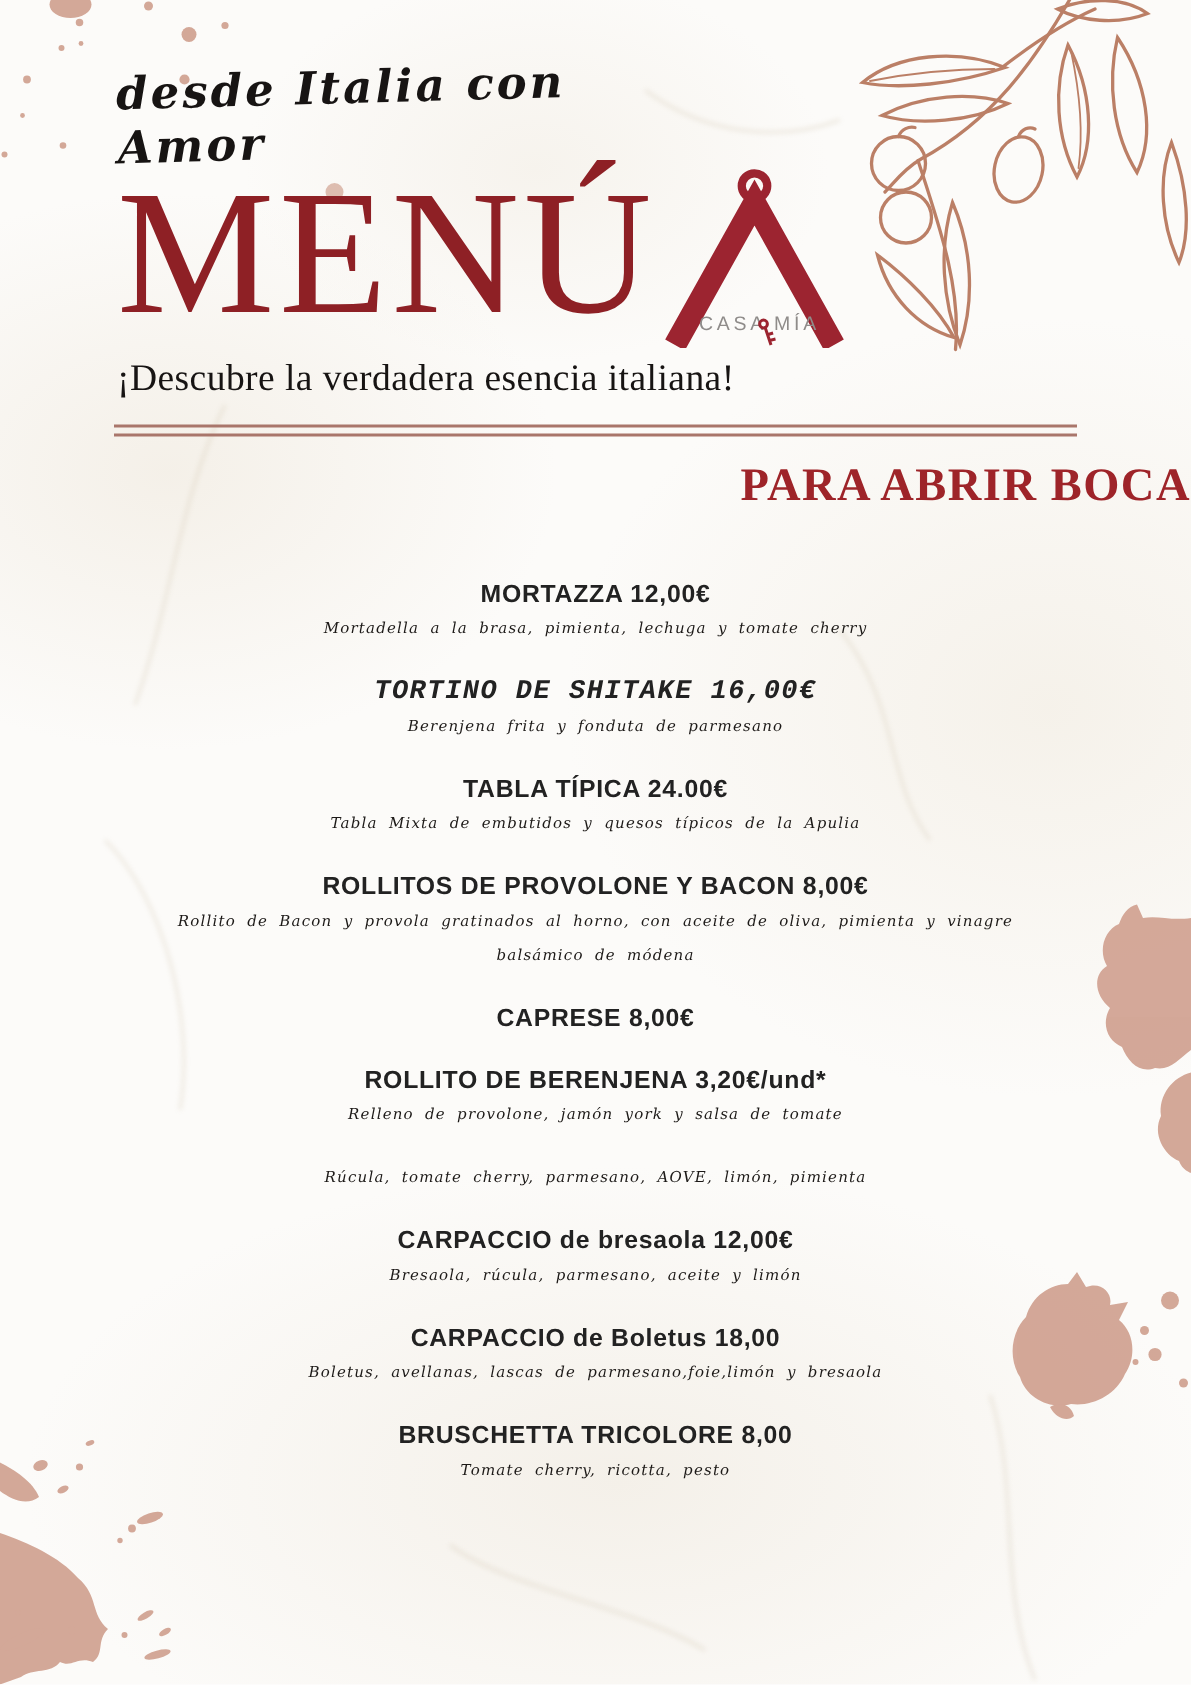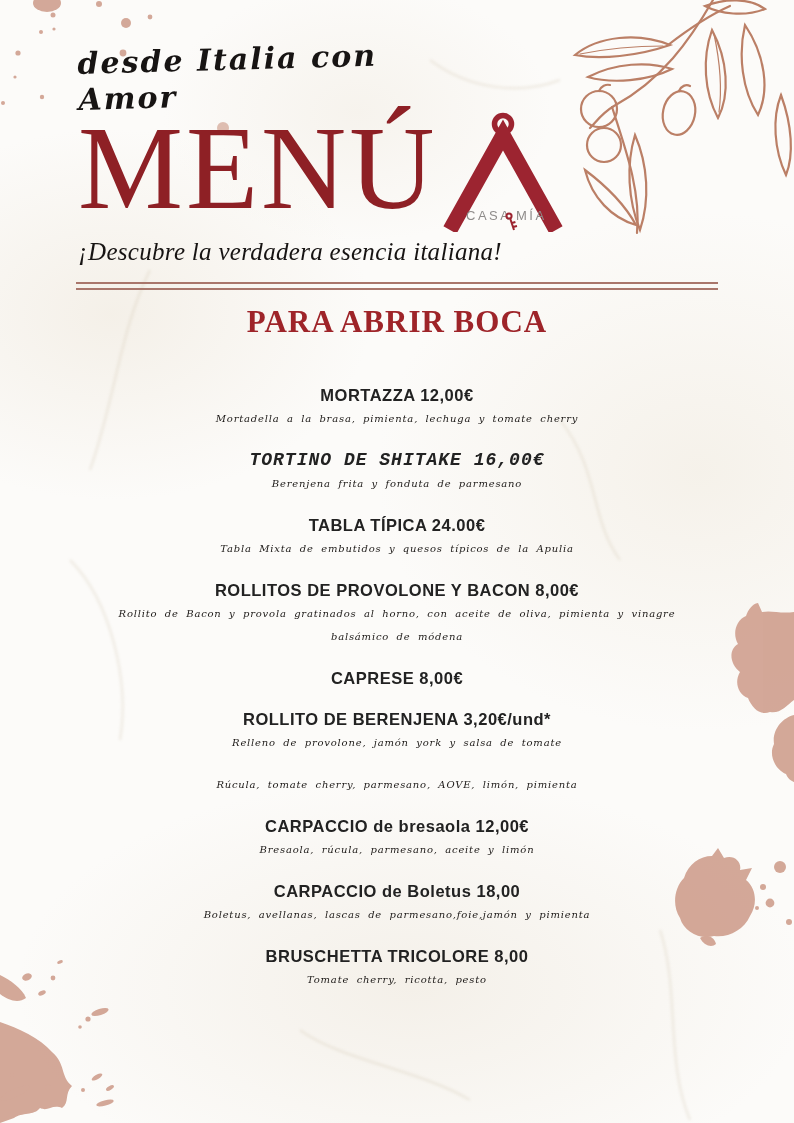"¡Descubre la verdadera esencia italiana!" .subtitle { font-style: italic -> none }
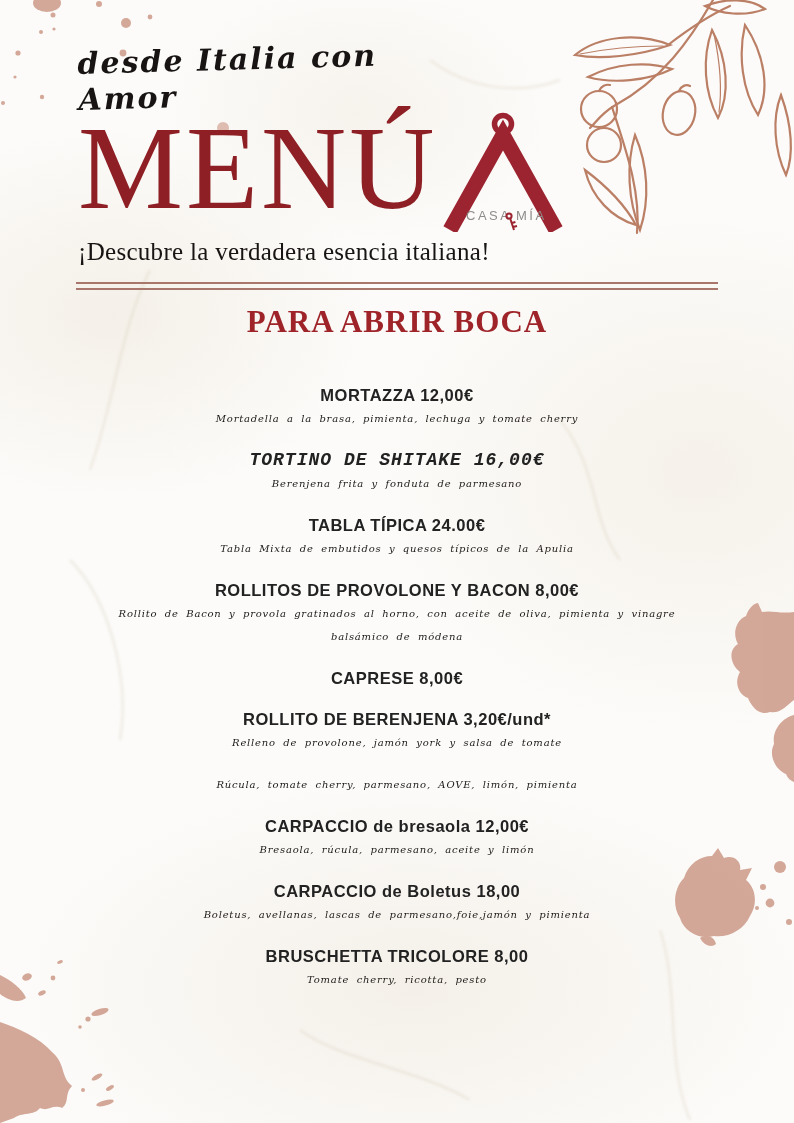"PARA ABRIR BOCA" .section-title { text-align: center -> right }
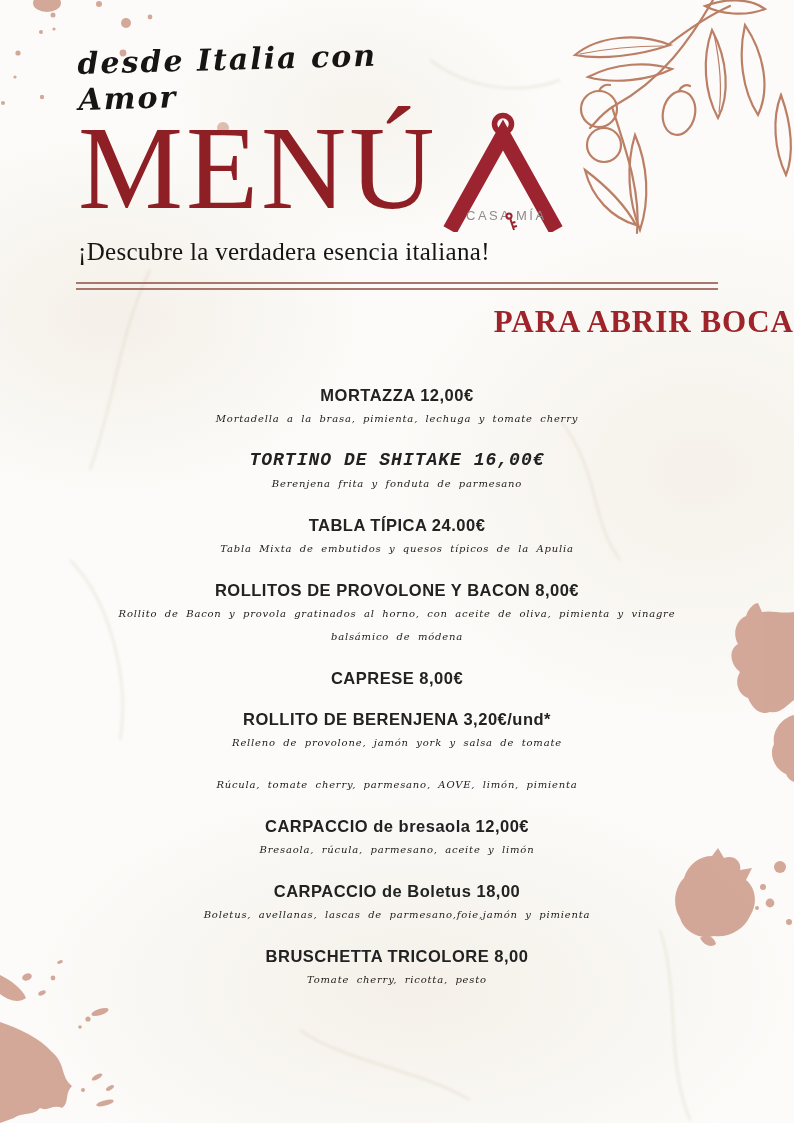"Boletus, avellanas, lascas de" div.item-desc { text: parmesano,foie,jamón y pimienta -> parmesano,foie,limón y bresaola }
